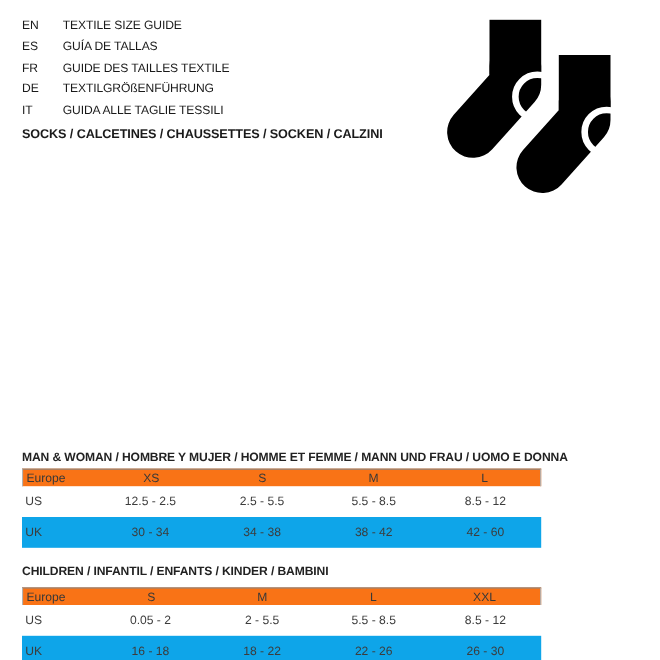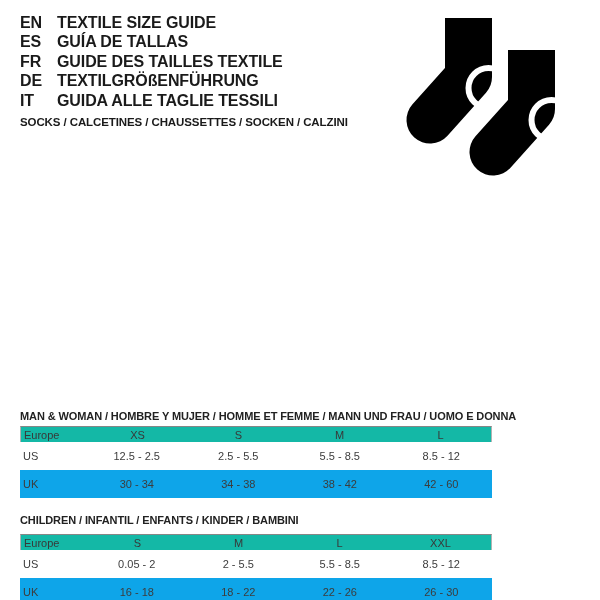"EN" .lang-row { font-size: 16px -> 11px; font-weight: bold -> normal }
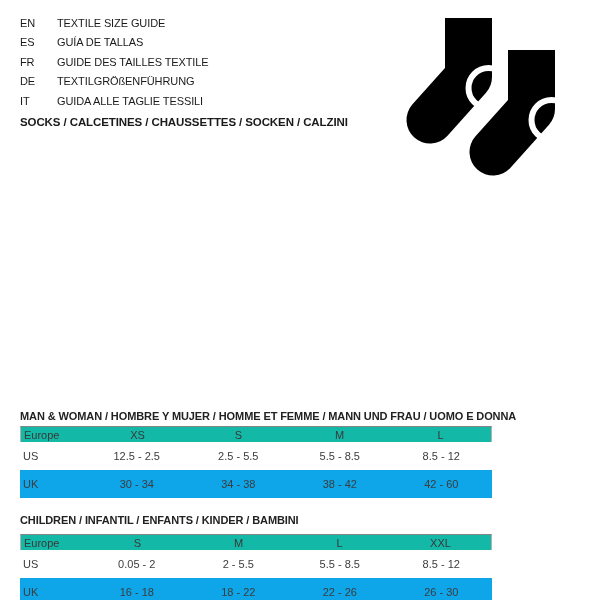"Europe" .t-head { background: #14b8a6 -> #f97316 }
